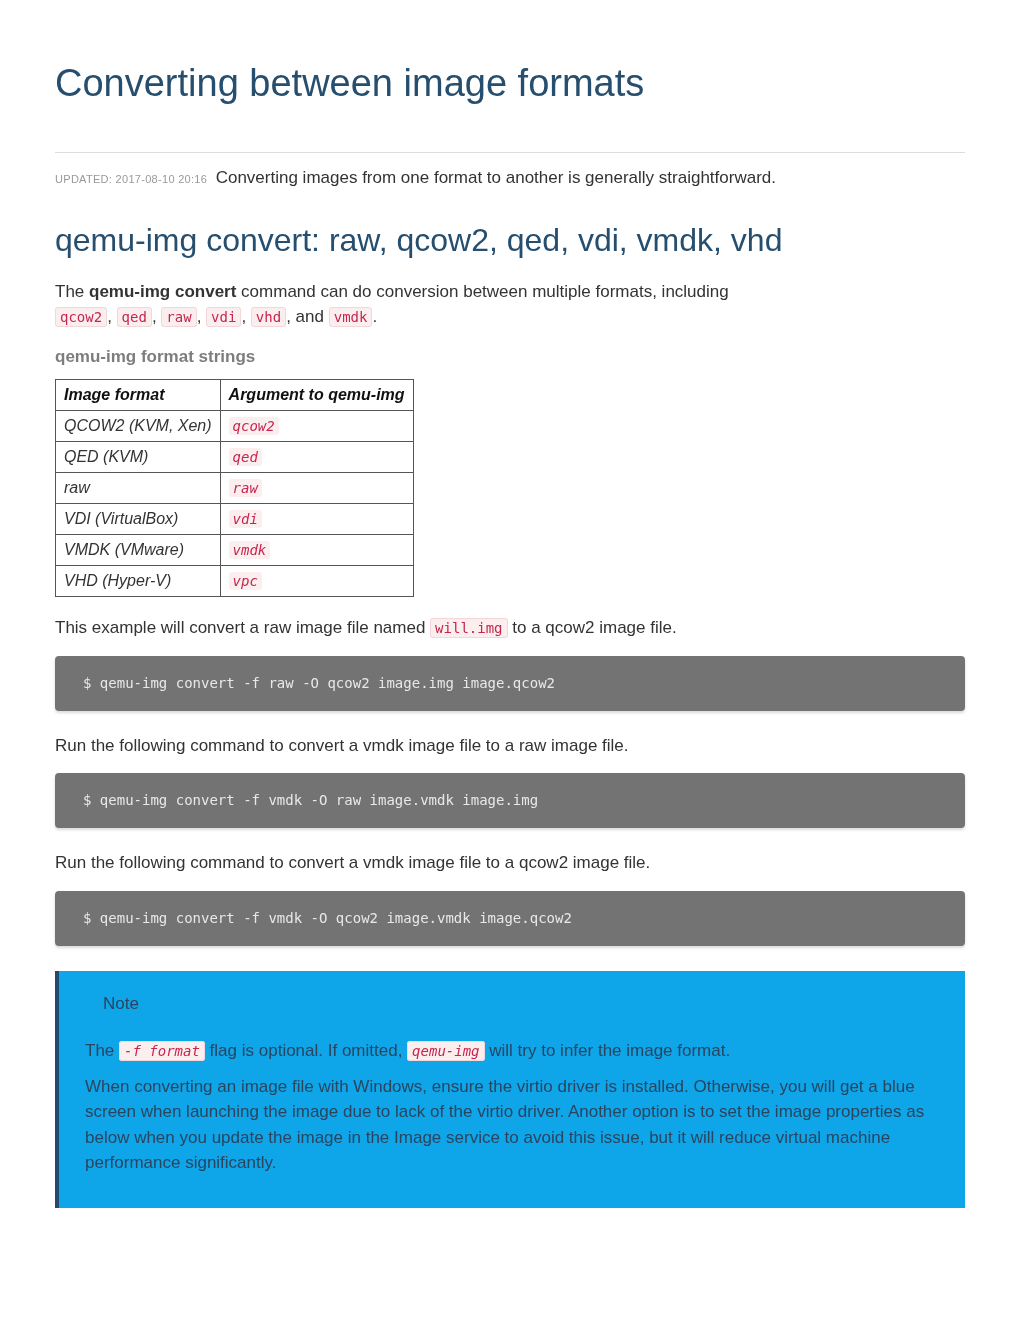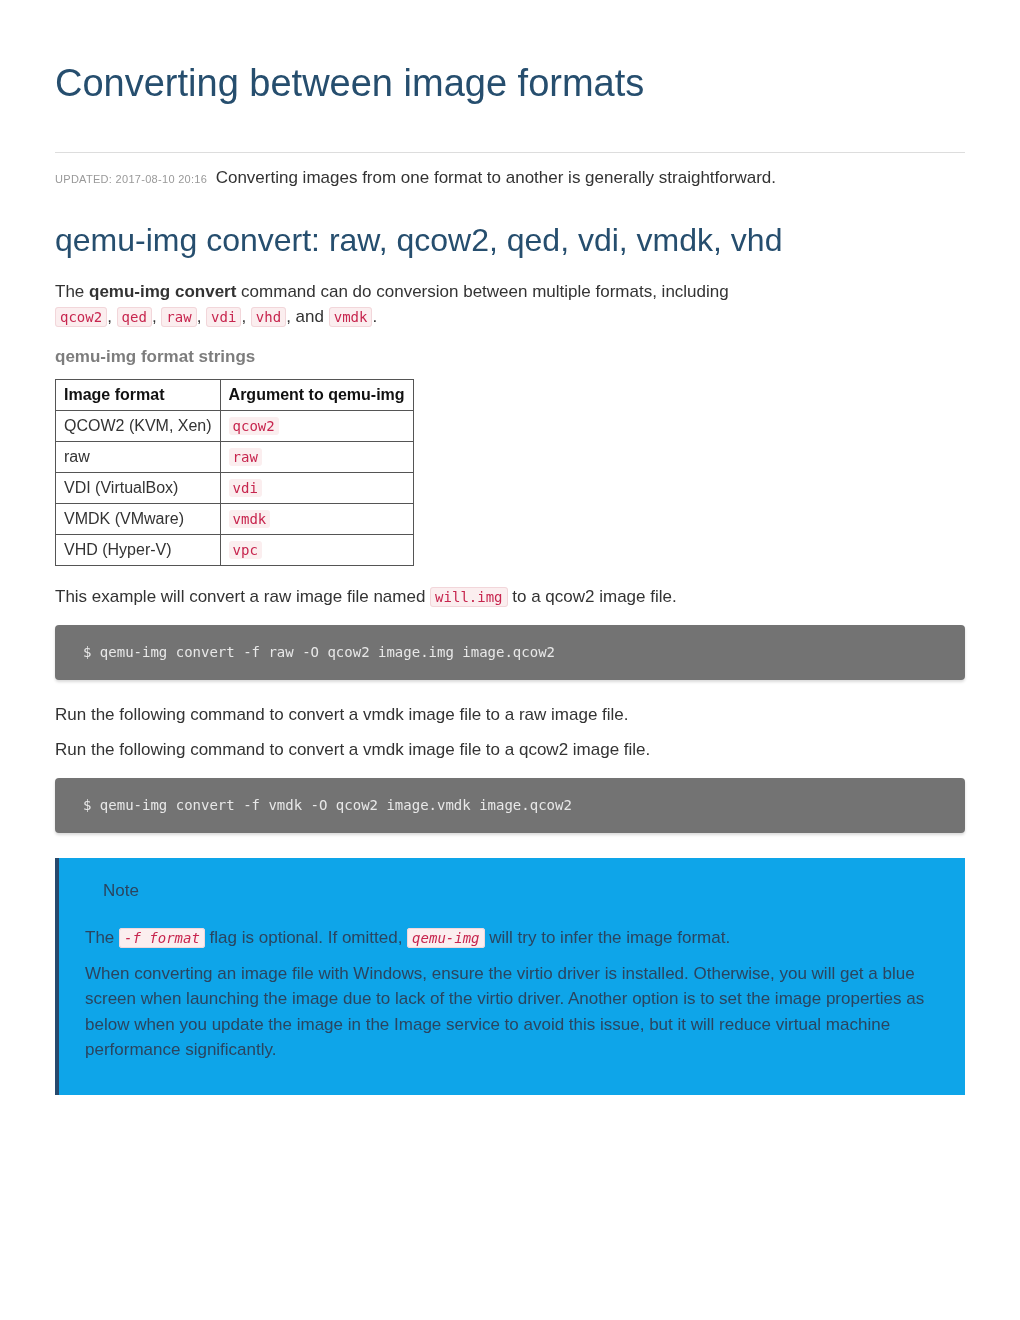"Image format" table.fmt th, table.fmt td { font-style: none -> italic }
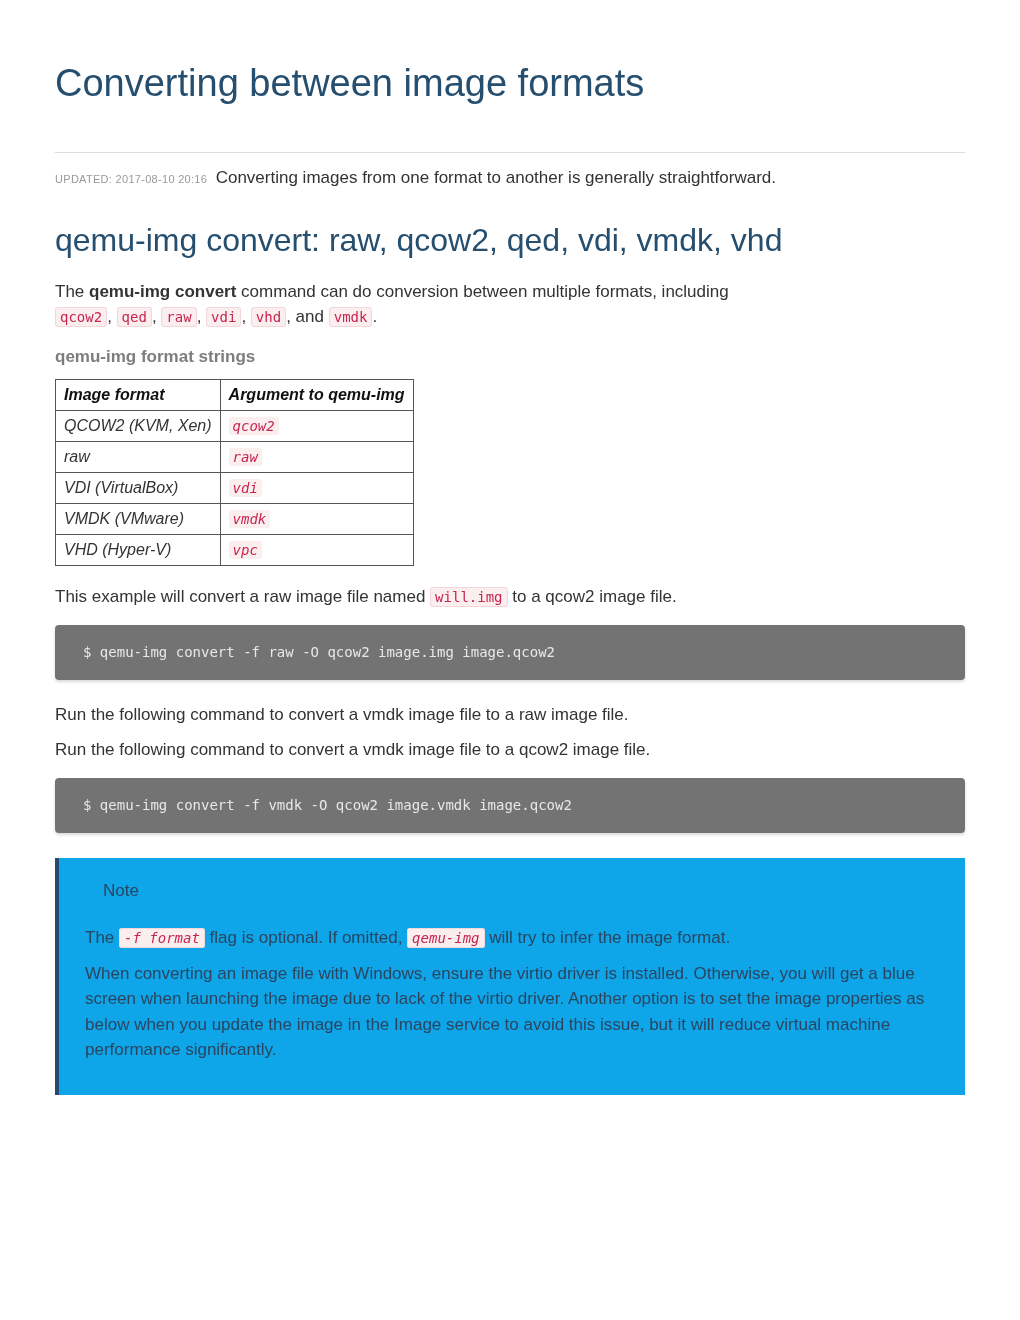"QED (KVM)" tr { html: none -> <tr> <td>QED (KVM)</td> <td><span>qed</span></td> </tr> }
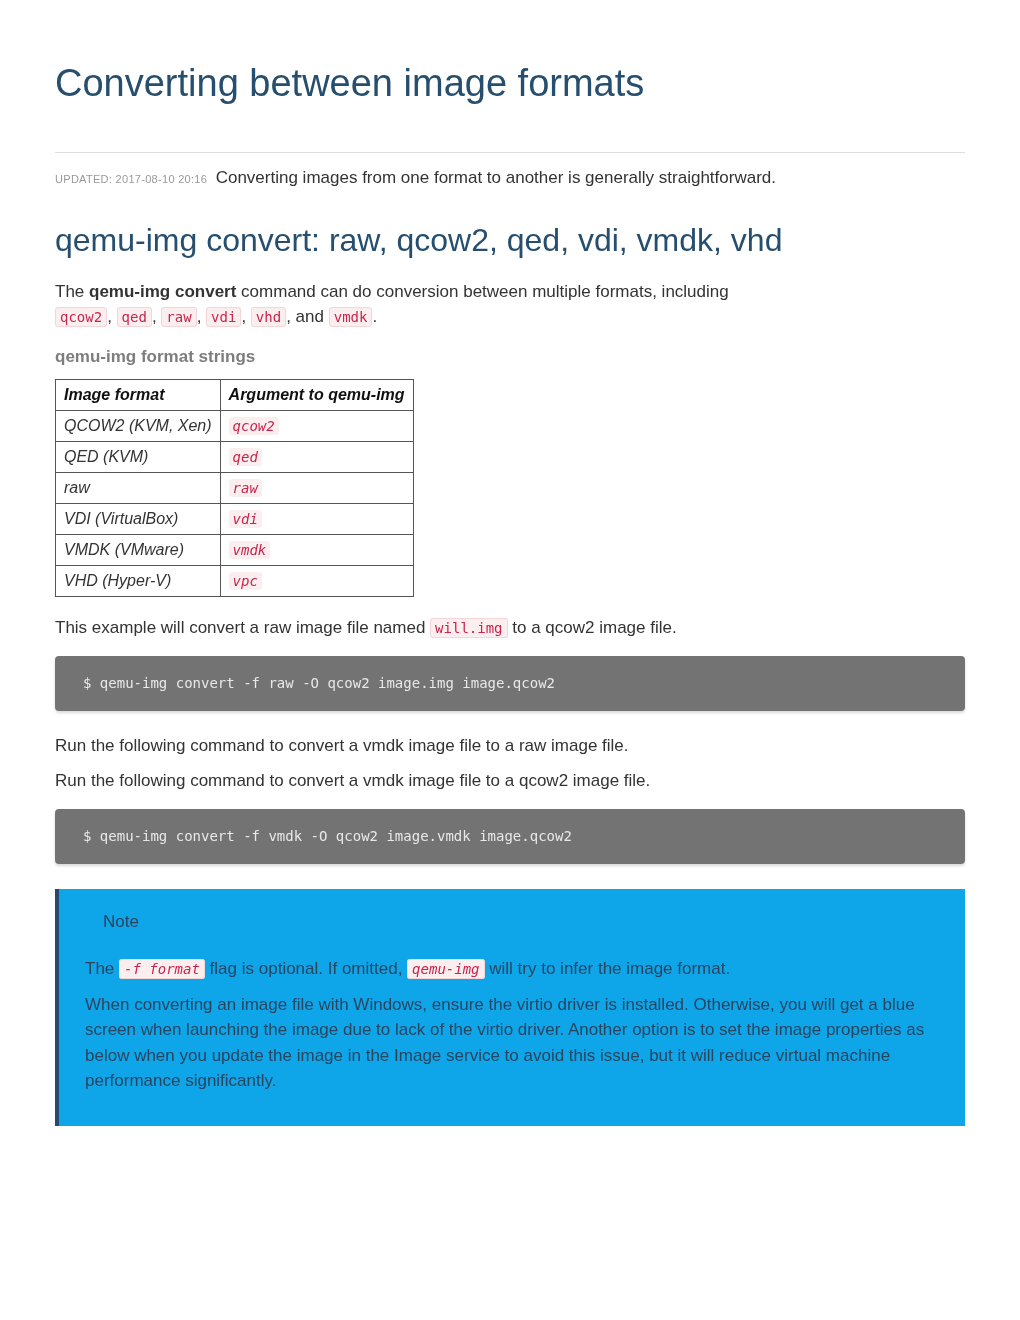"$ qemu-img convert -f vmdk -O raw" div.codeblock { html: none -> <div> <span>$ </span><span>qemu-img convert -f vmdk -O raw image.vmdk image.img</span> </div> }
